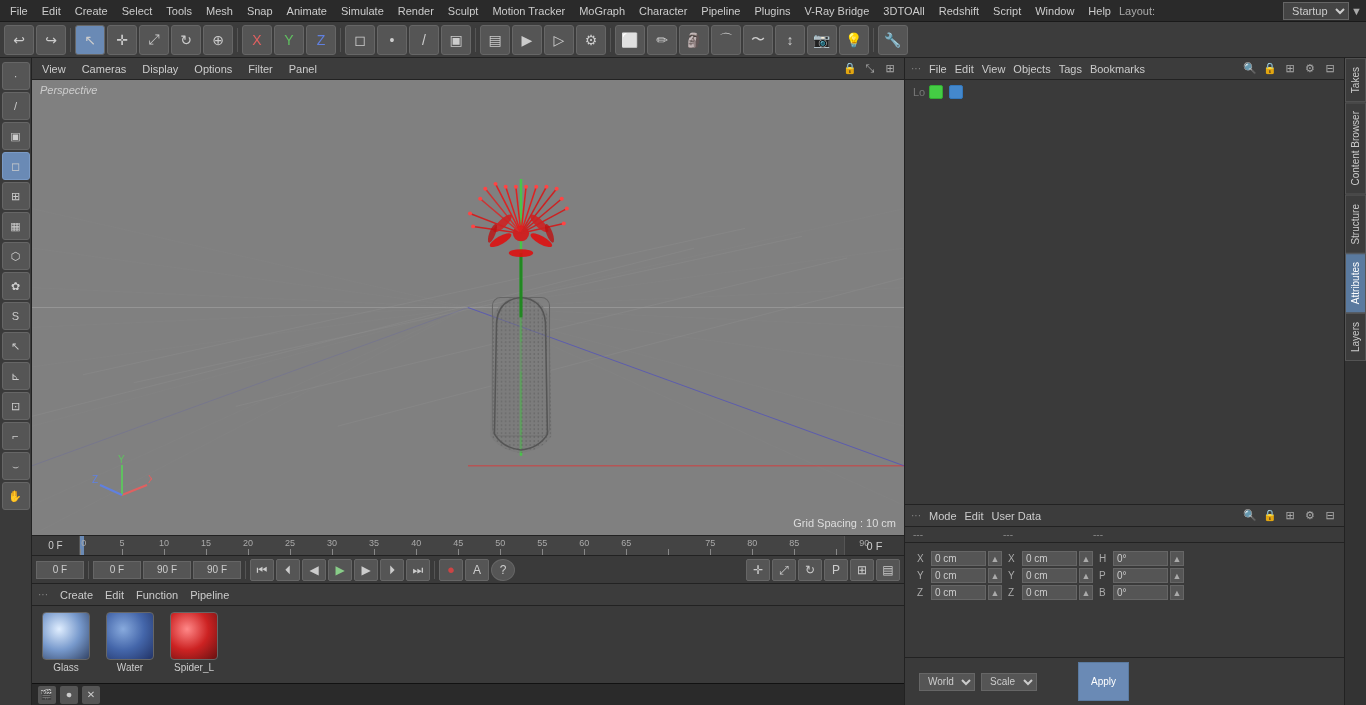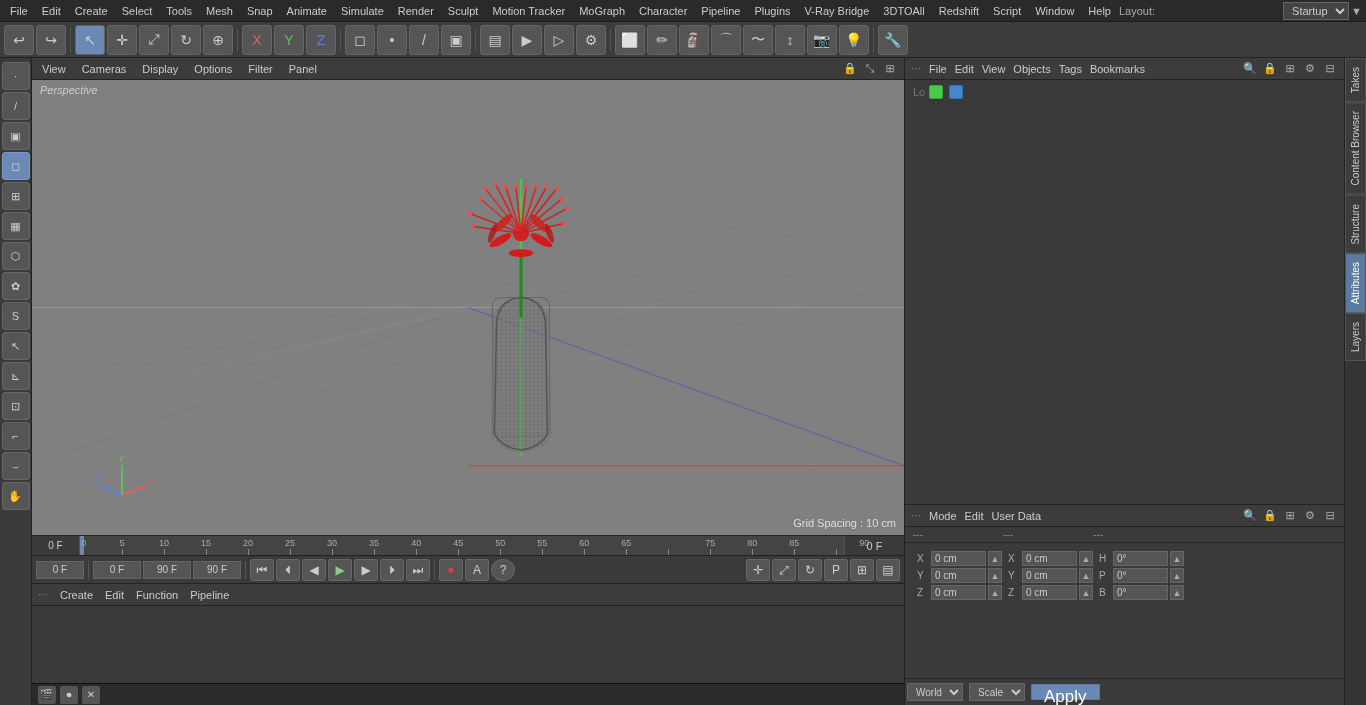"Glass" div.material-items { html: none -> <div> <div> <div> </div> <div>Glass</div> </div> <div> <div> </div> <div>Water</div> </div> <div> <div> </div> <div>Spider_L</div> </div> </div> }
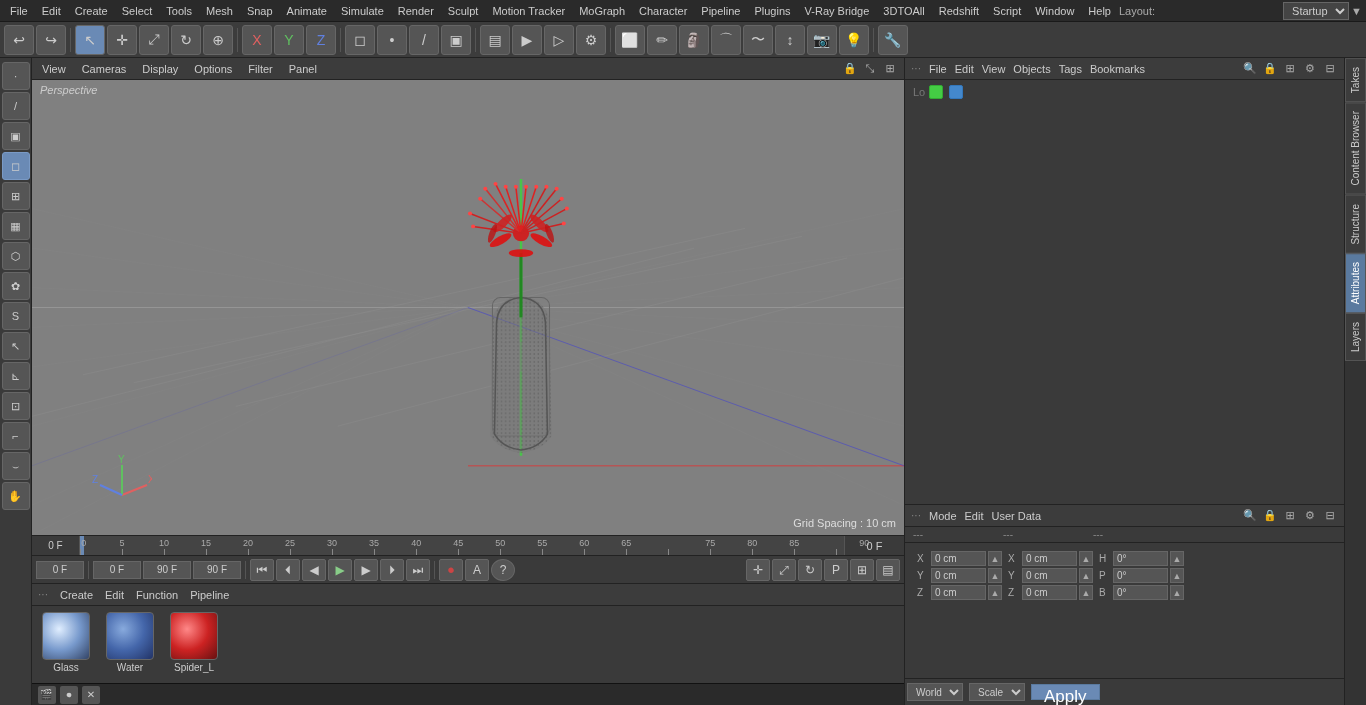"World" .attr-bottom-row { padding: 4px 2px -> 4px 14px }
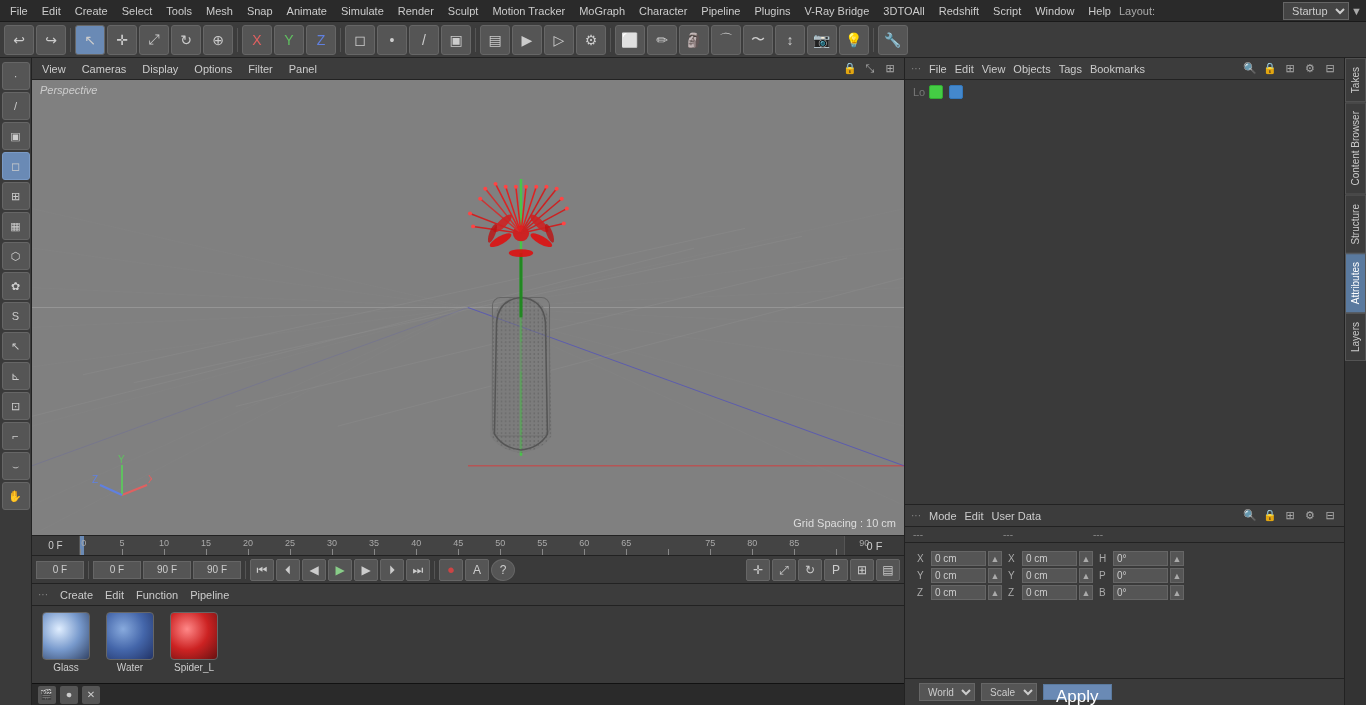"Apply" .attr-apply-btn { font-size: 17px -> 10px; height: 16px -> 39px; margin-left: none -> 35px }
